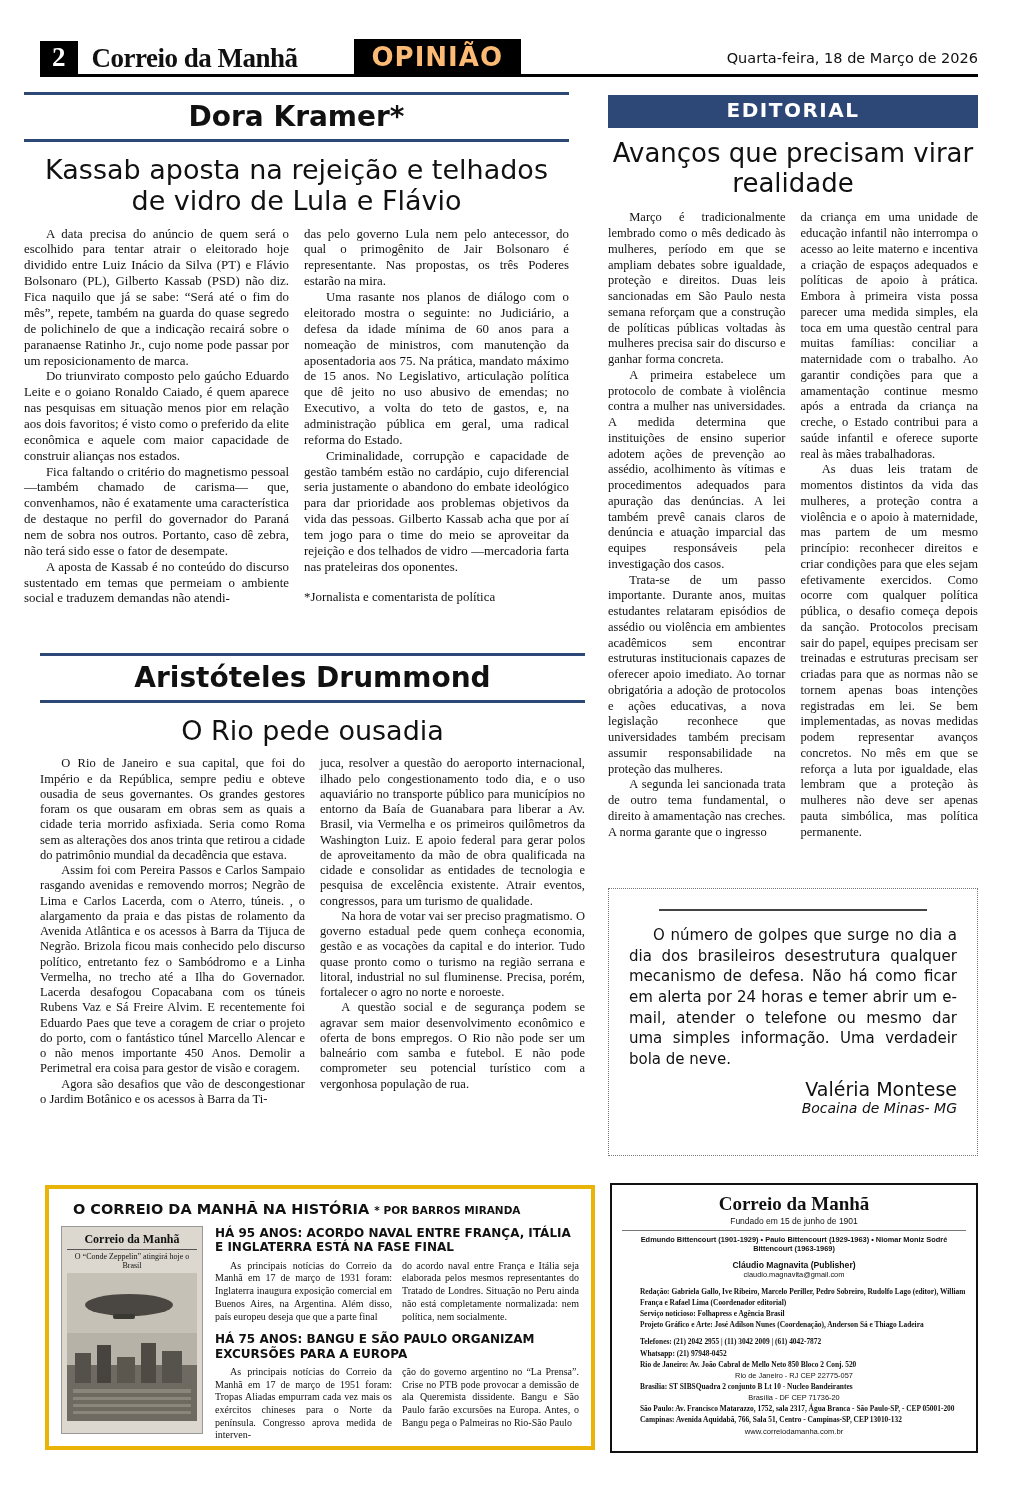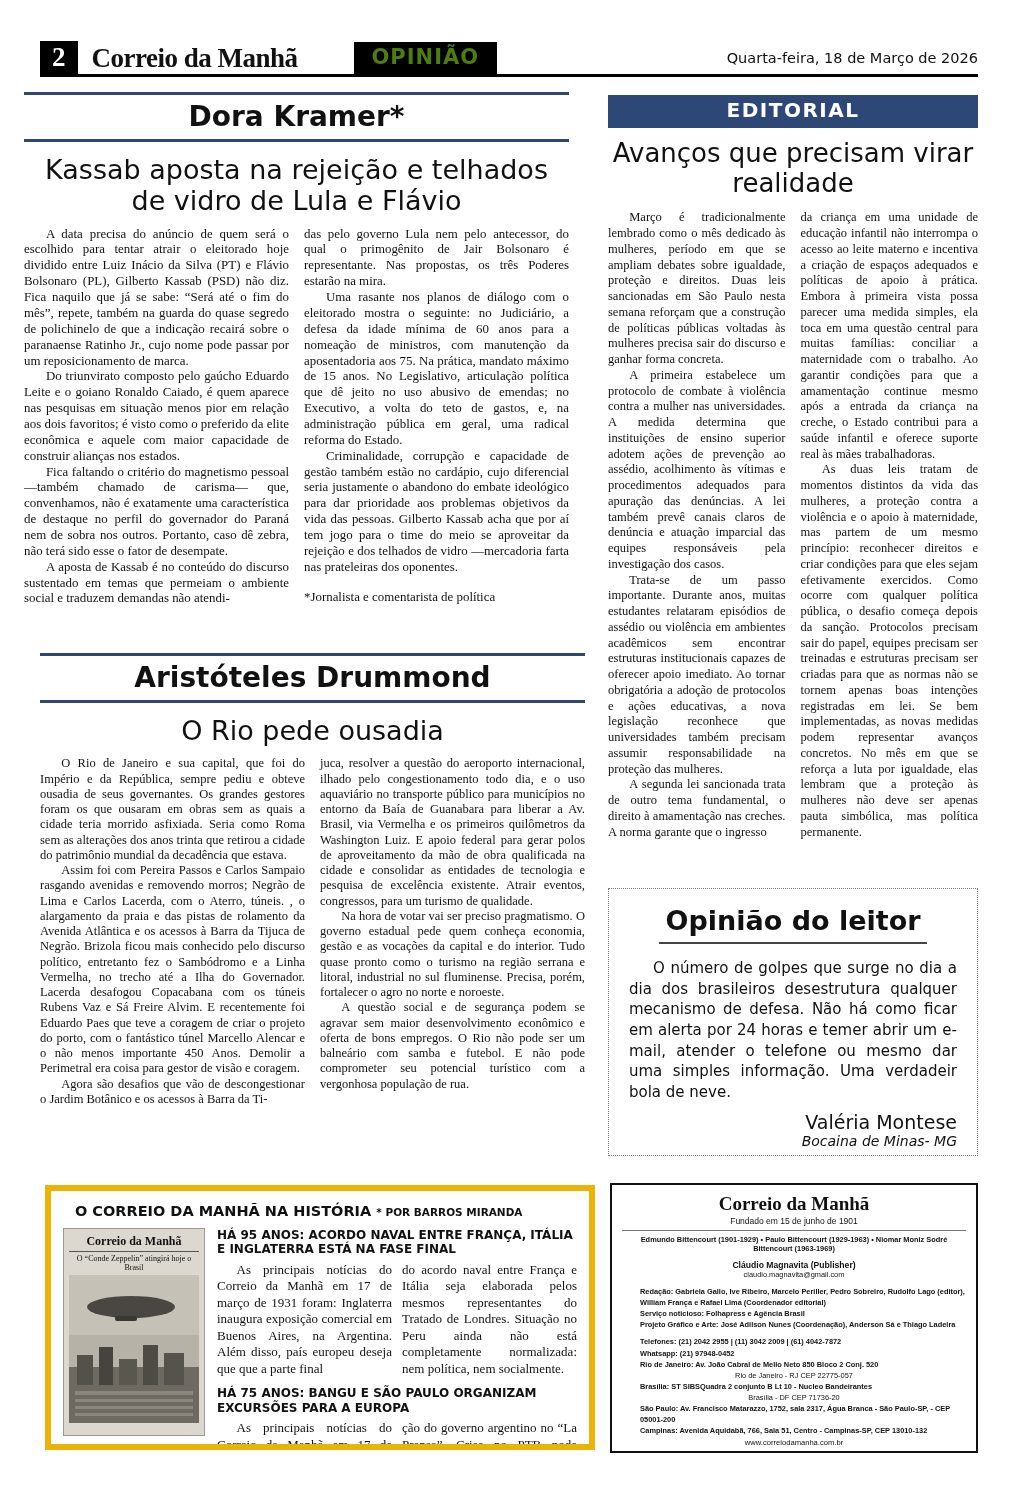"OPINIÃO" .section-tag { color: #4d7c0f -> #fdba74; font-size: 21px -> 26px }
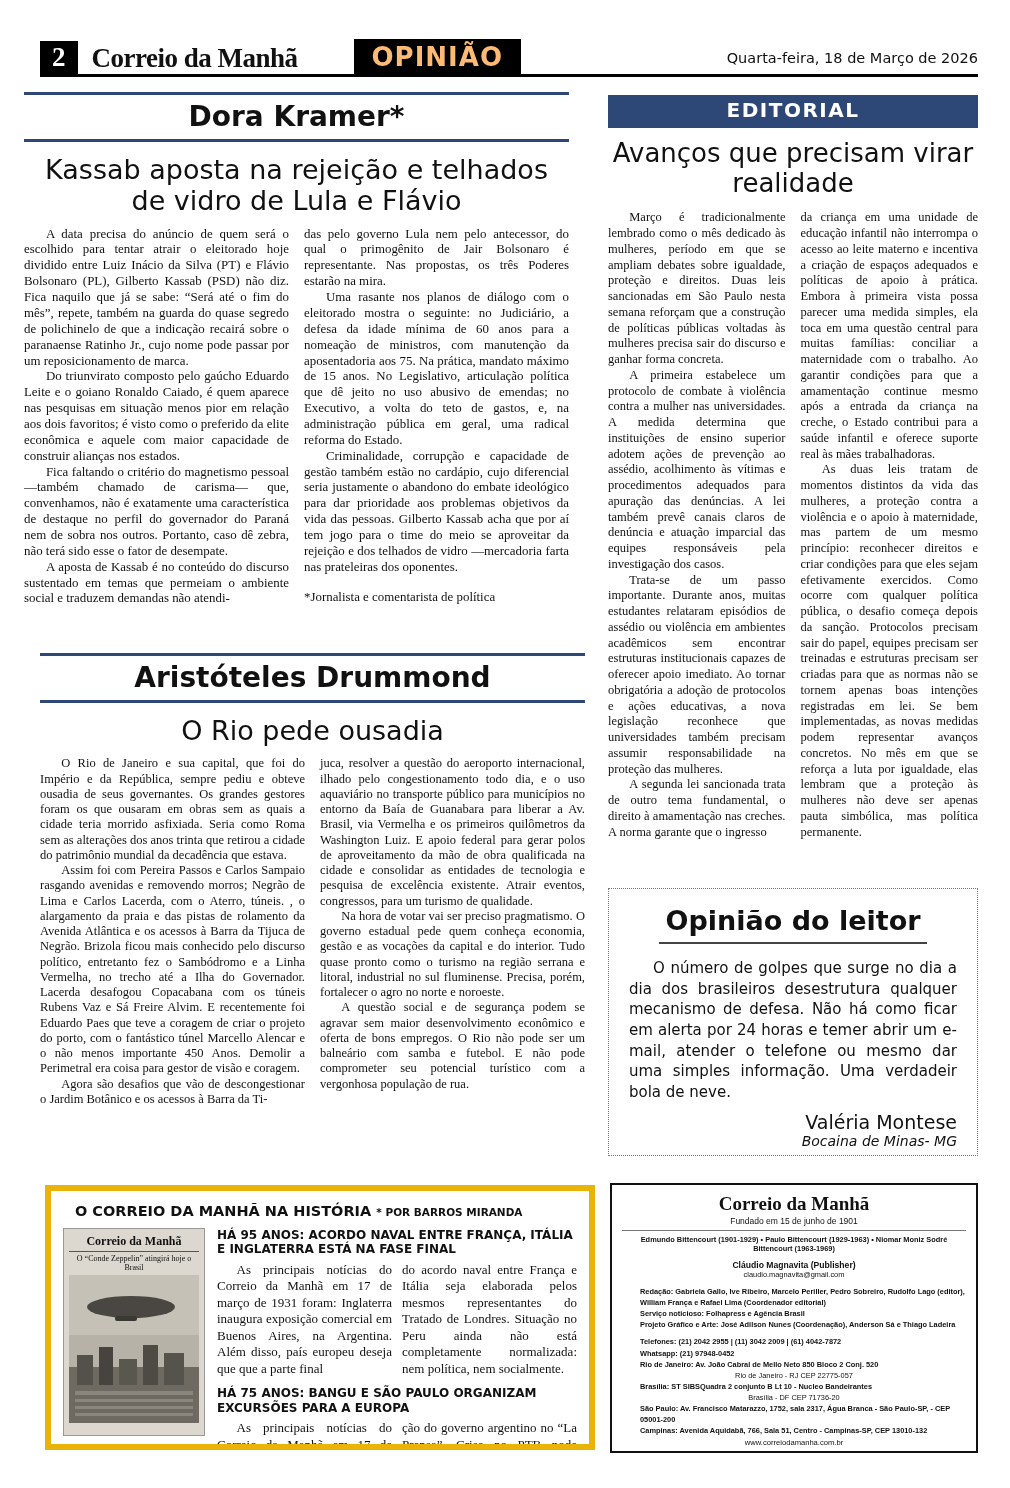"Opinião do leitor" div.reader-title { html: <div>Opinião do leitor</div> -> none }
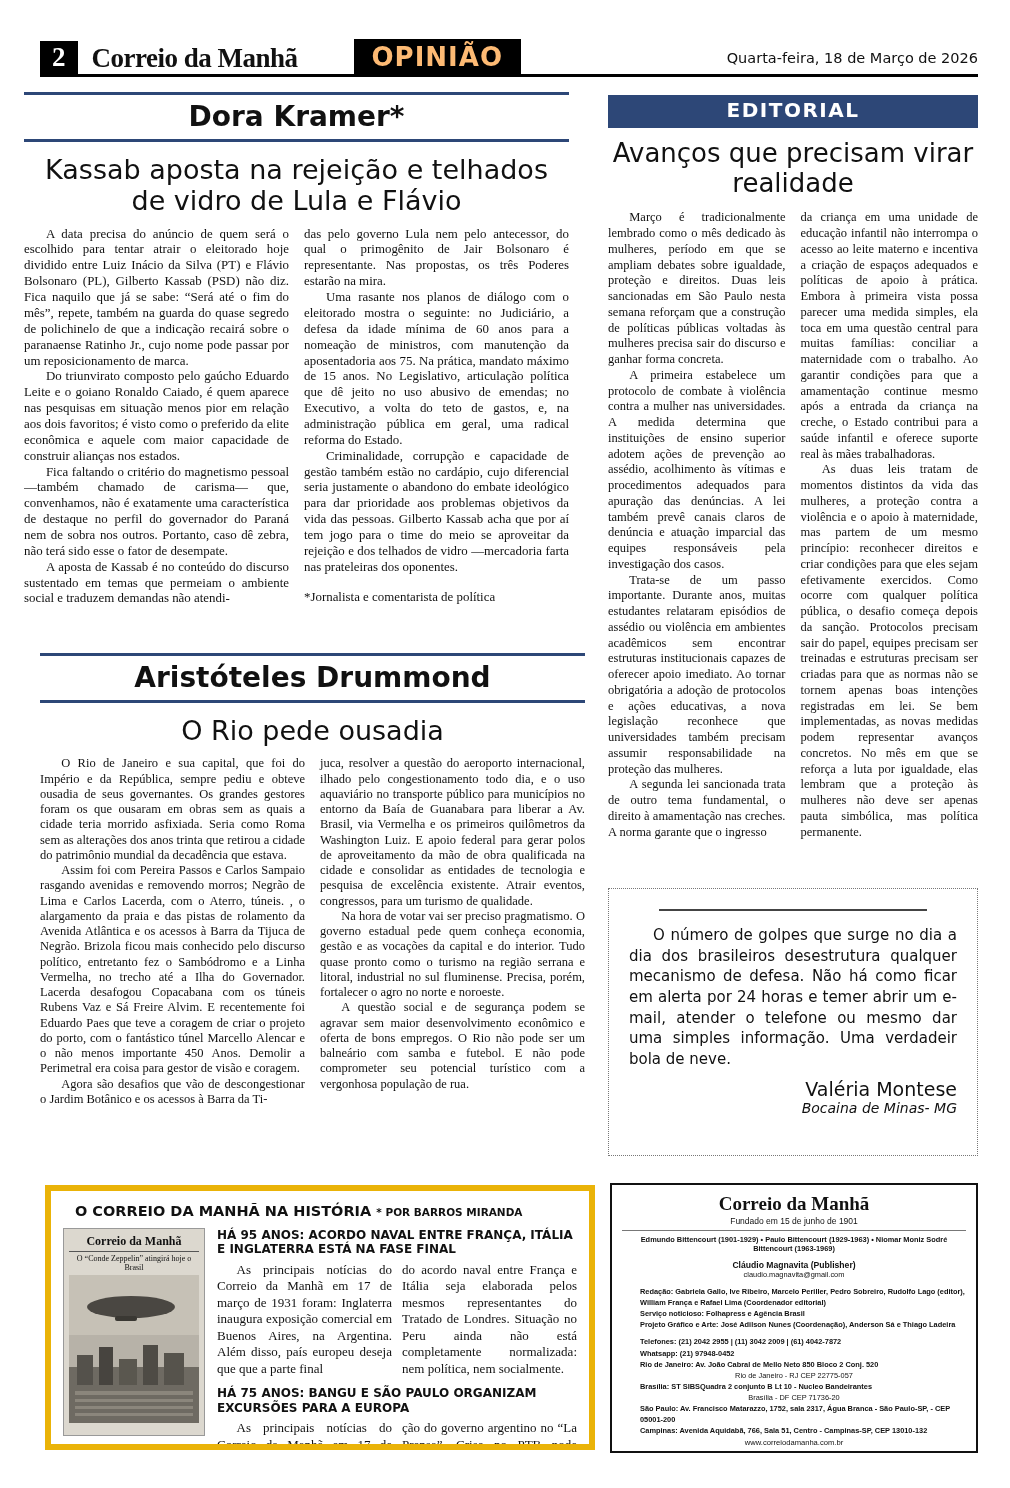"O CORREIO DA MANHÃ NA" .history-box { border: 6px solid #eab308 -> 4px solid #eab308 }
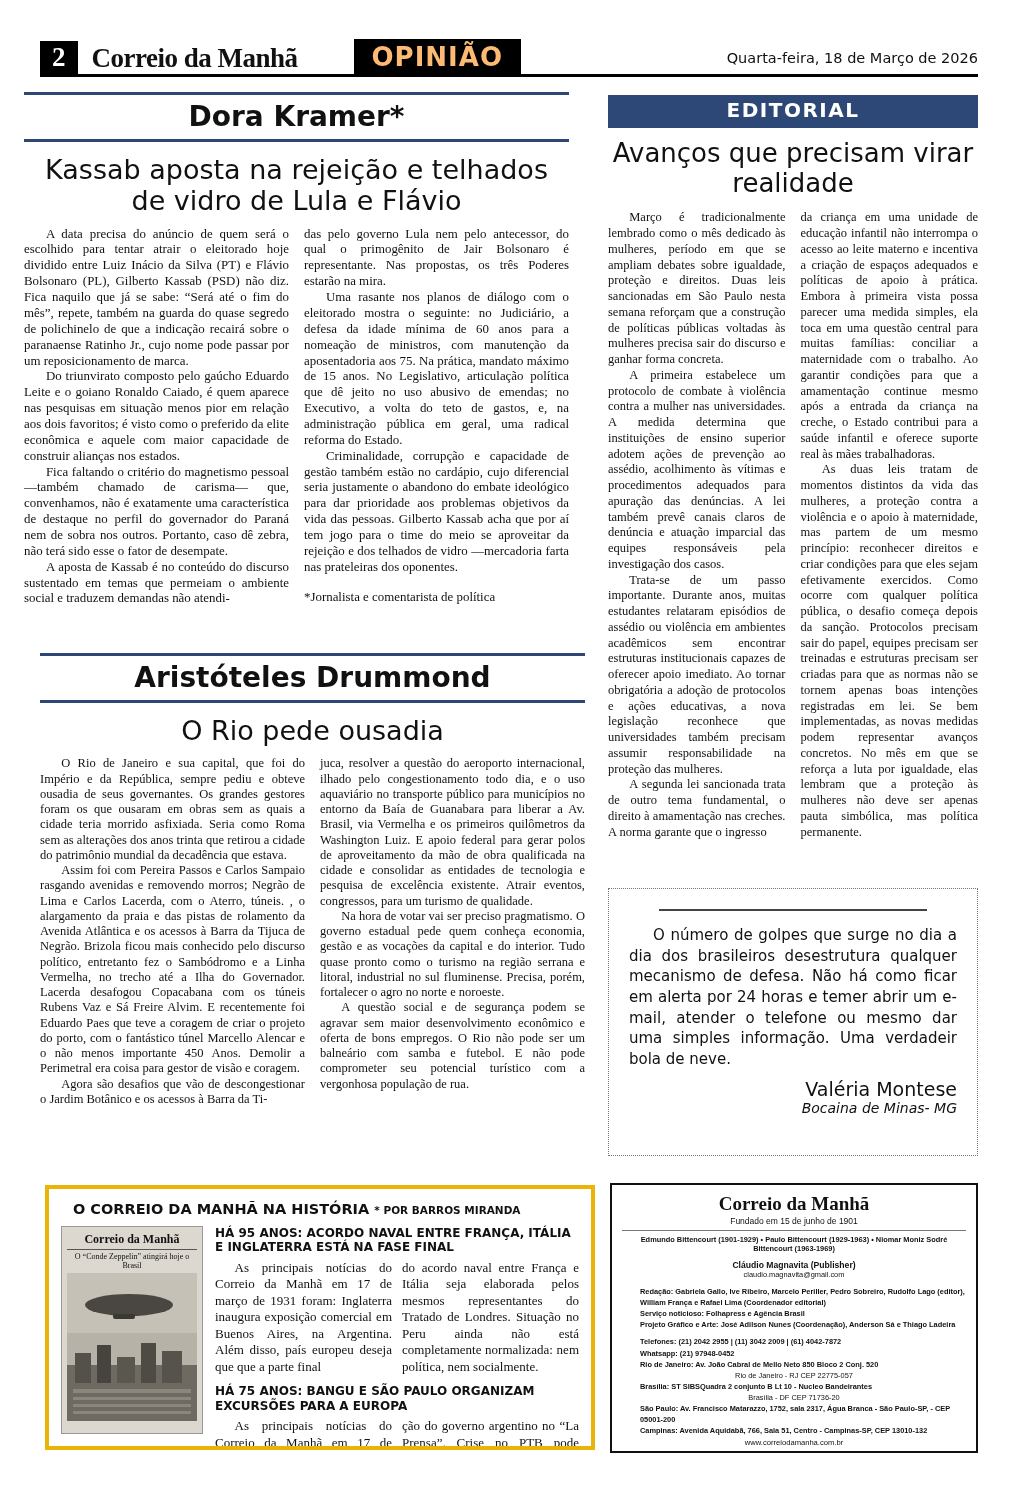"As principais notícias do Correio" .story-cols .col p { font-size: 13px -> 10px }
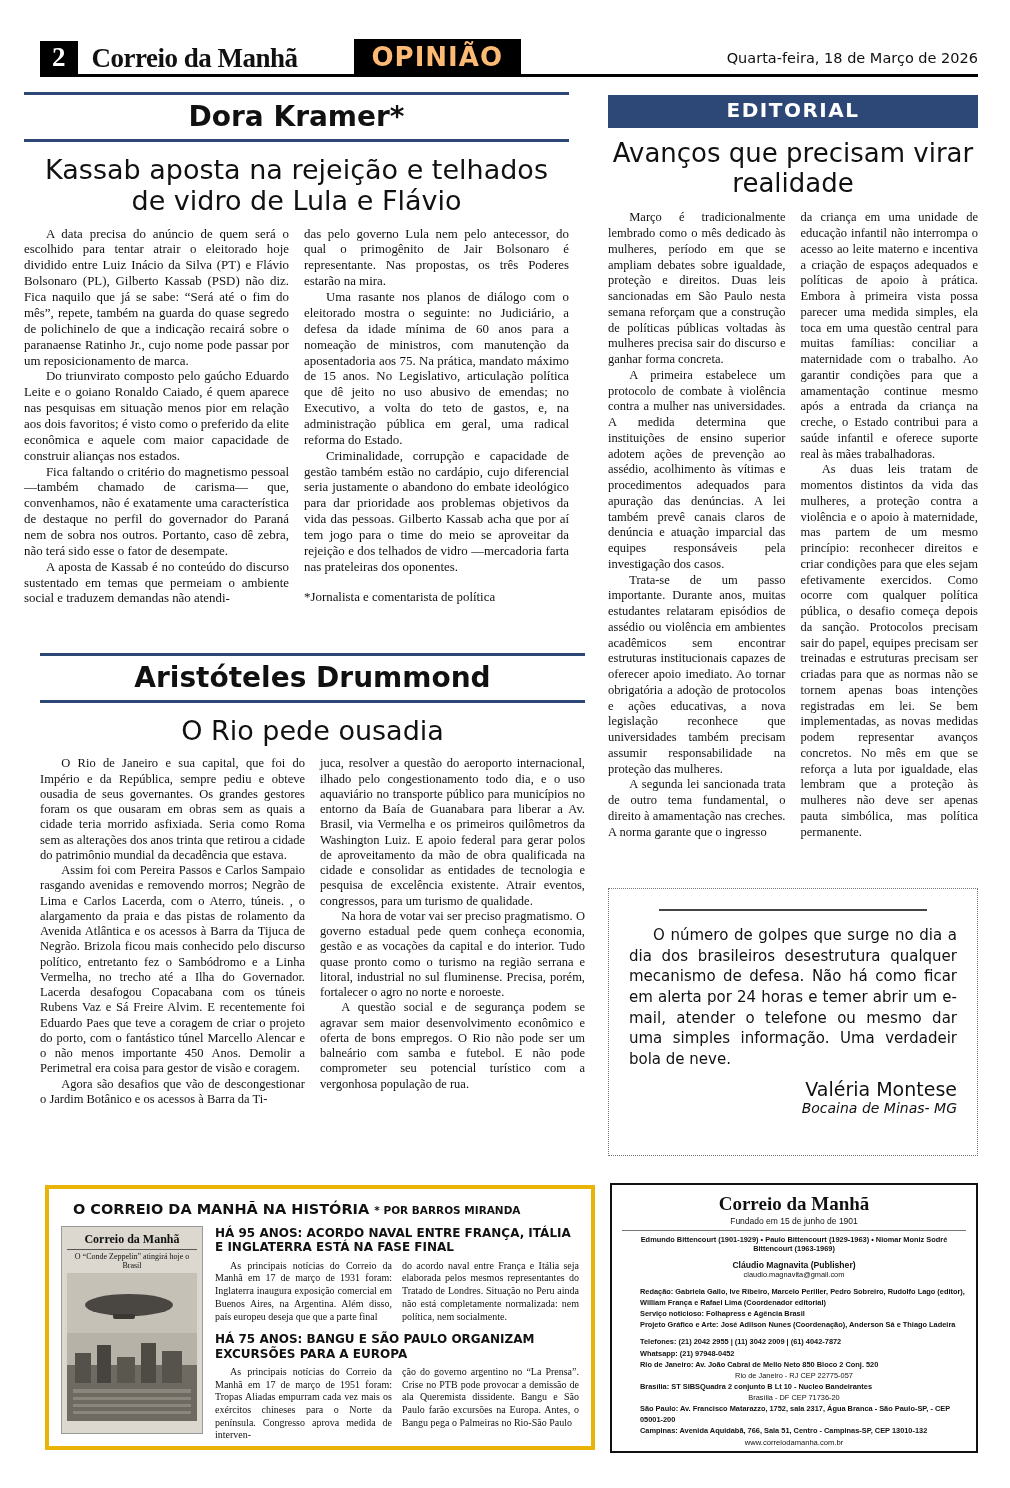"Redação: Gabriela Gallo, Ive Ribeiro," .mb-line.b { font-family: none -> Liberation Serif, serif }
